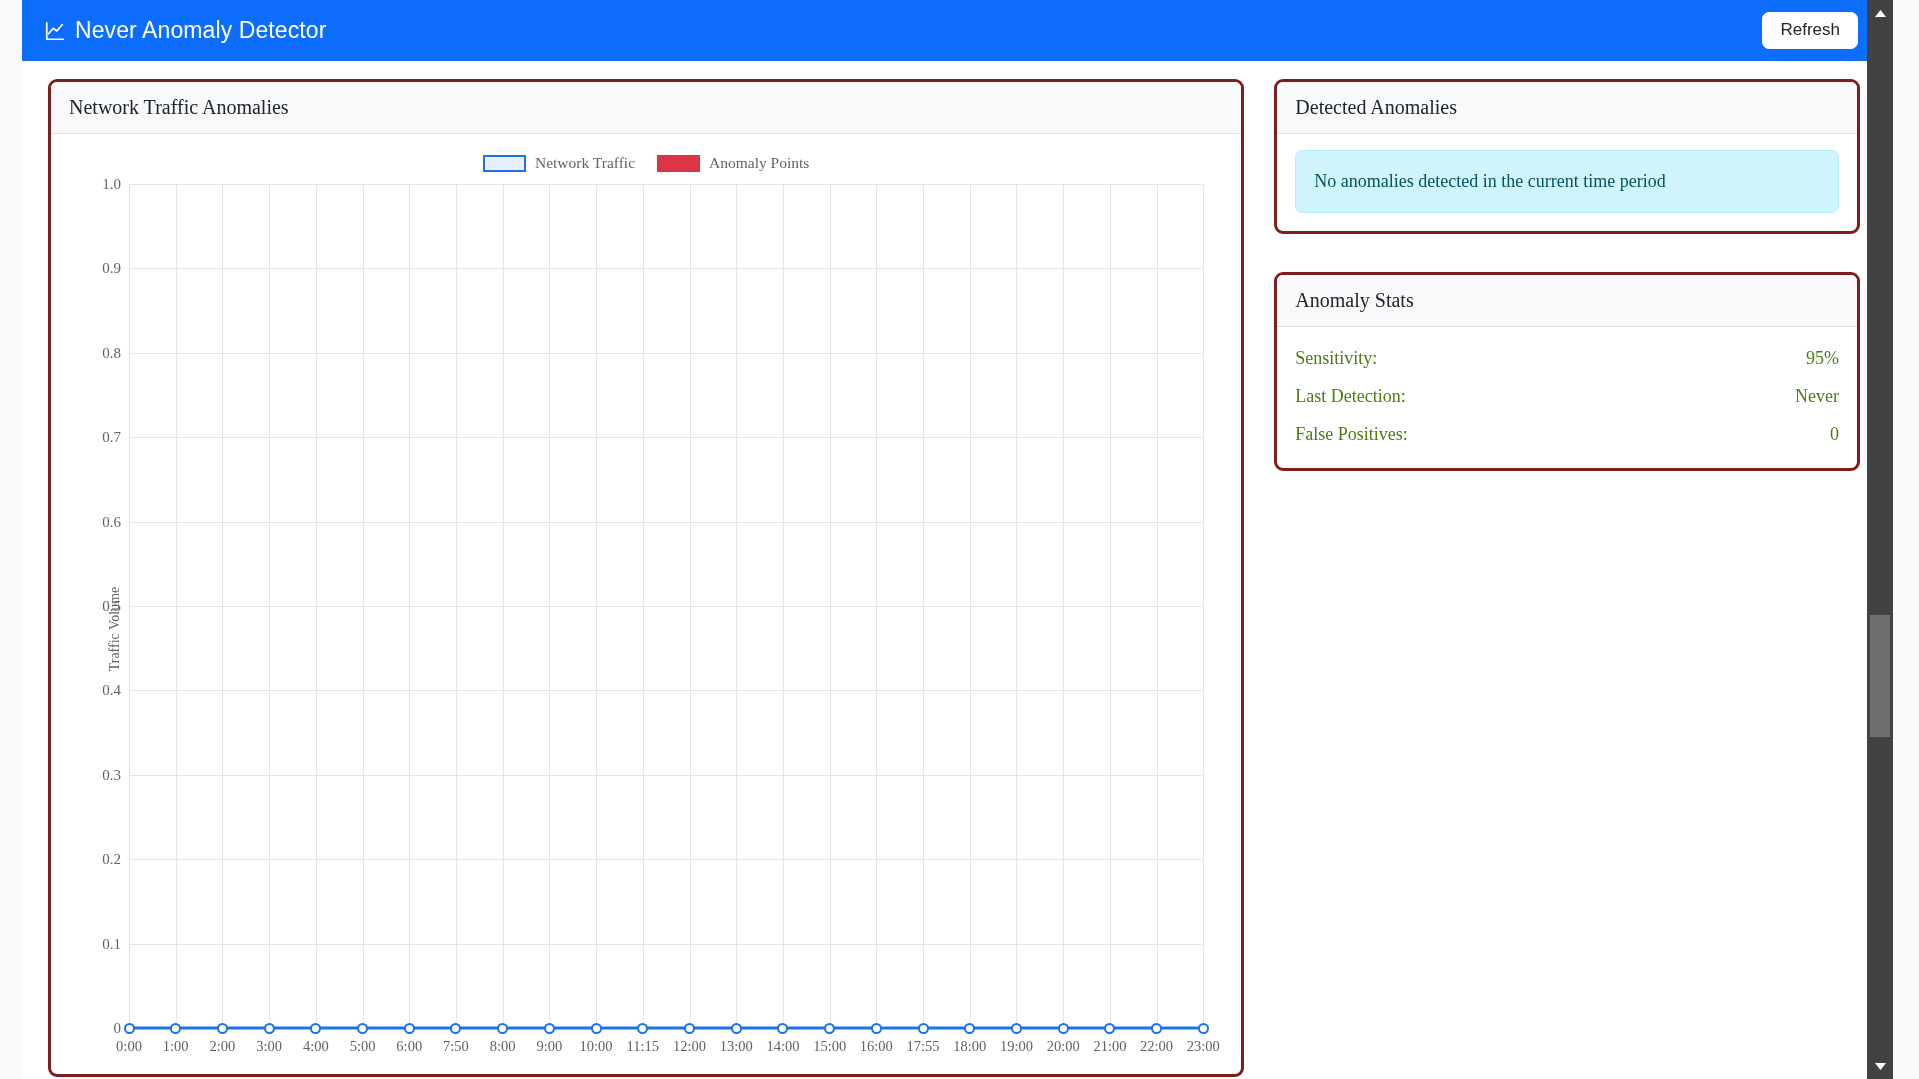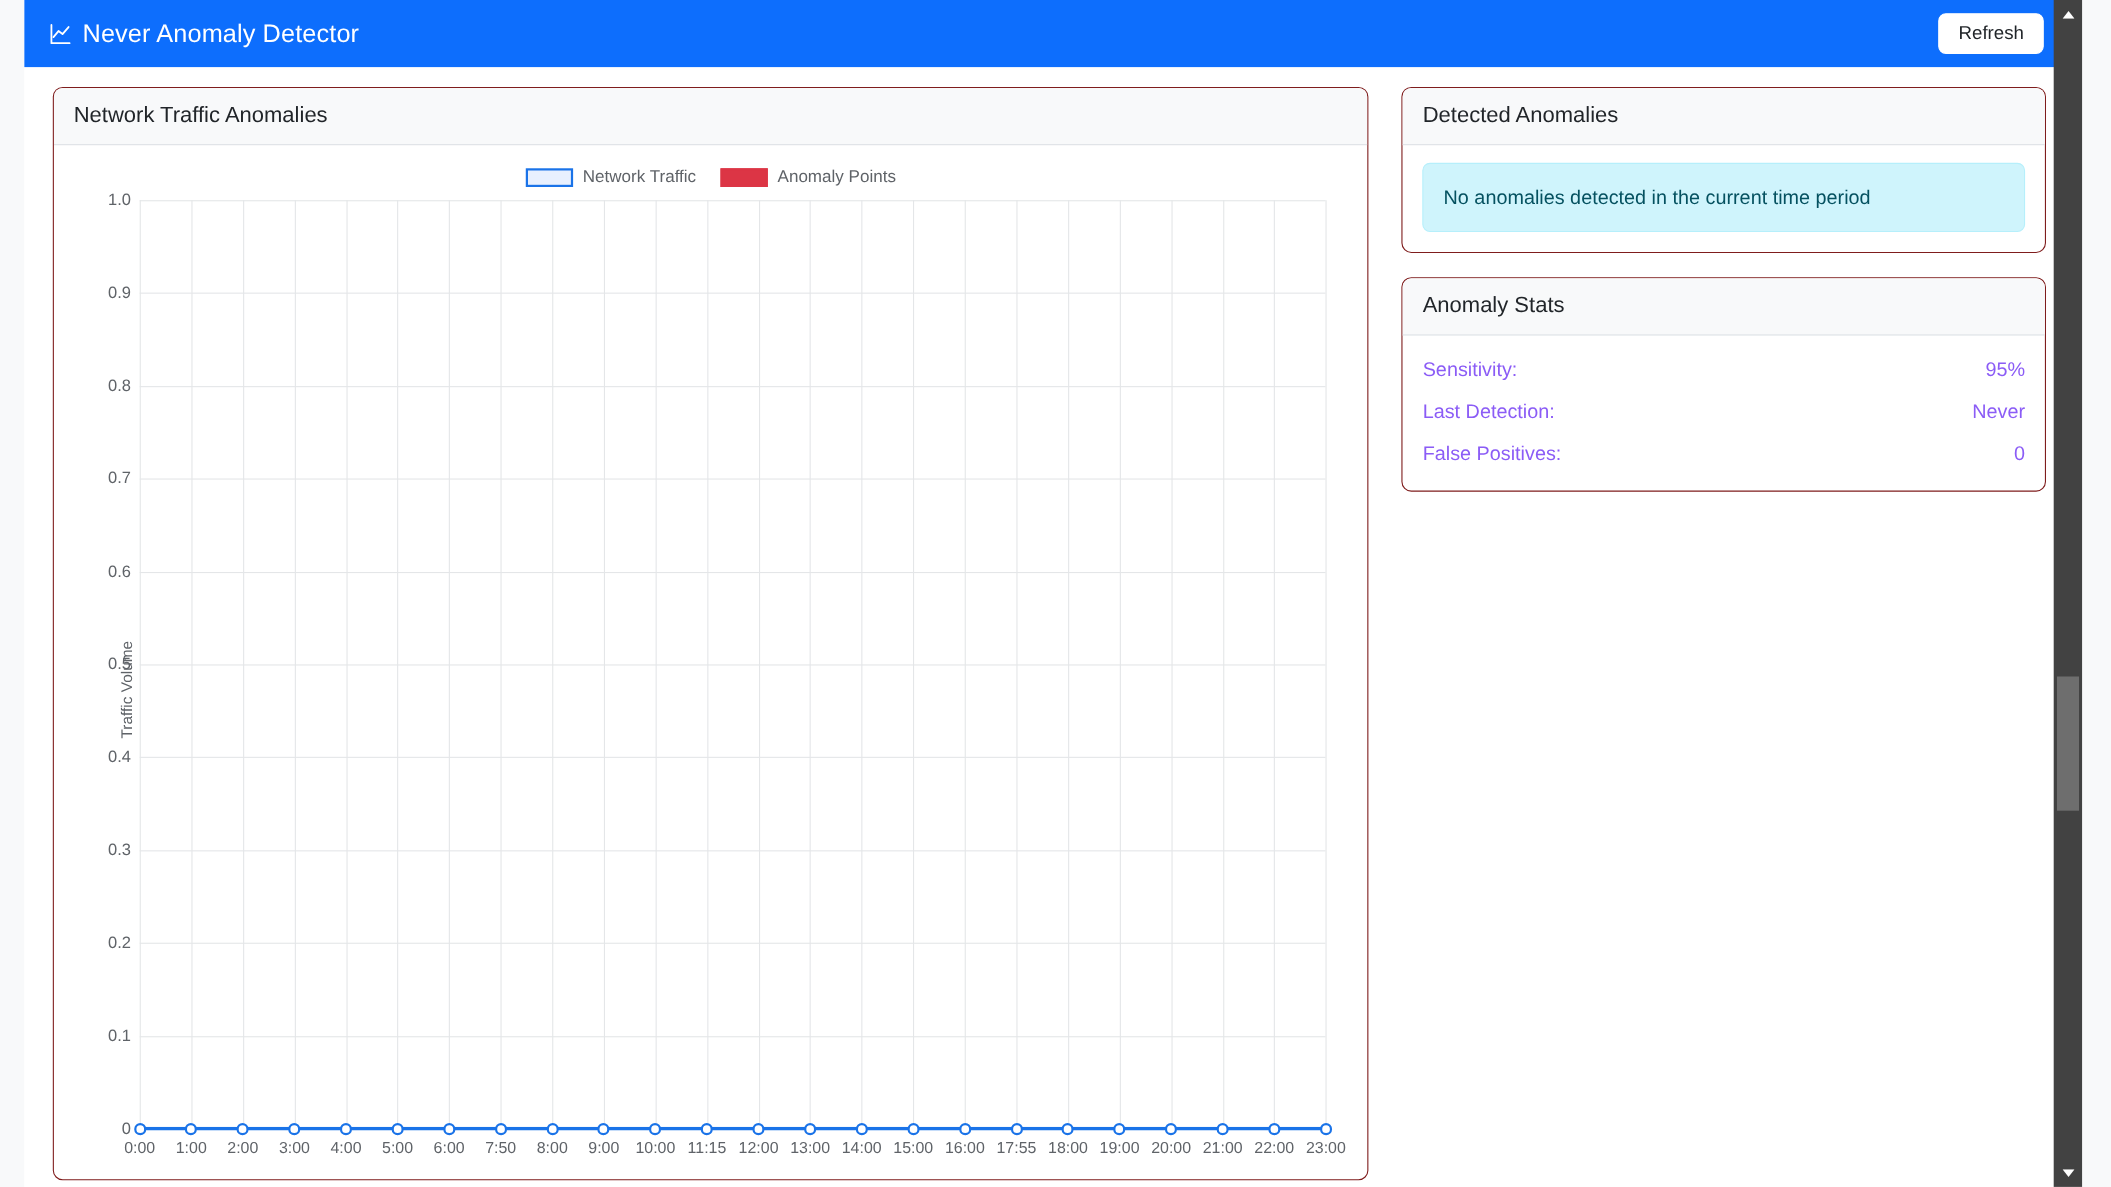"Network Traffic Anomalies" .card { border: 1px solid #7f1d1d -> 3px solid #7f1d1d; font-family: none -> Liberation Serif, serif }
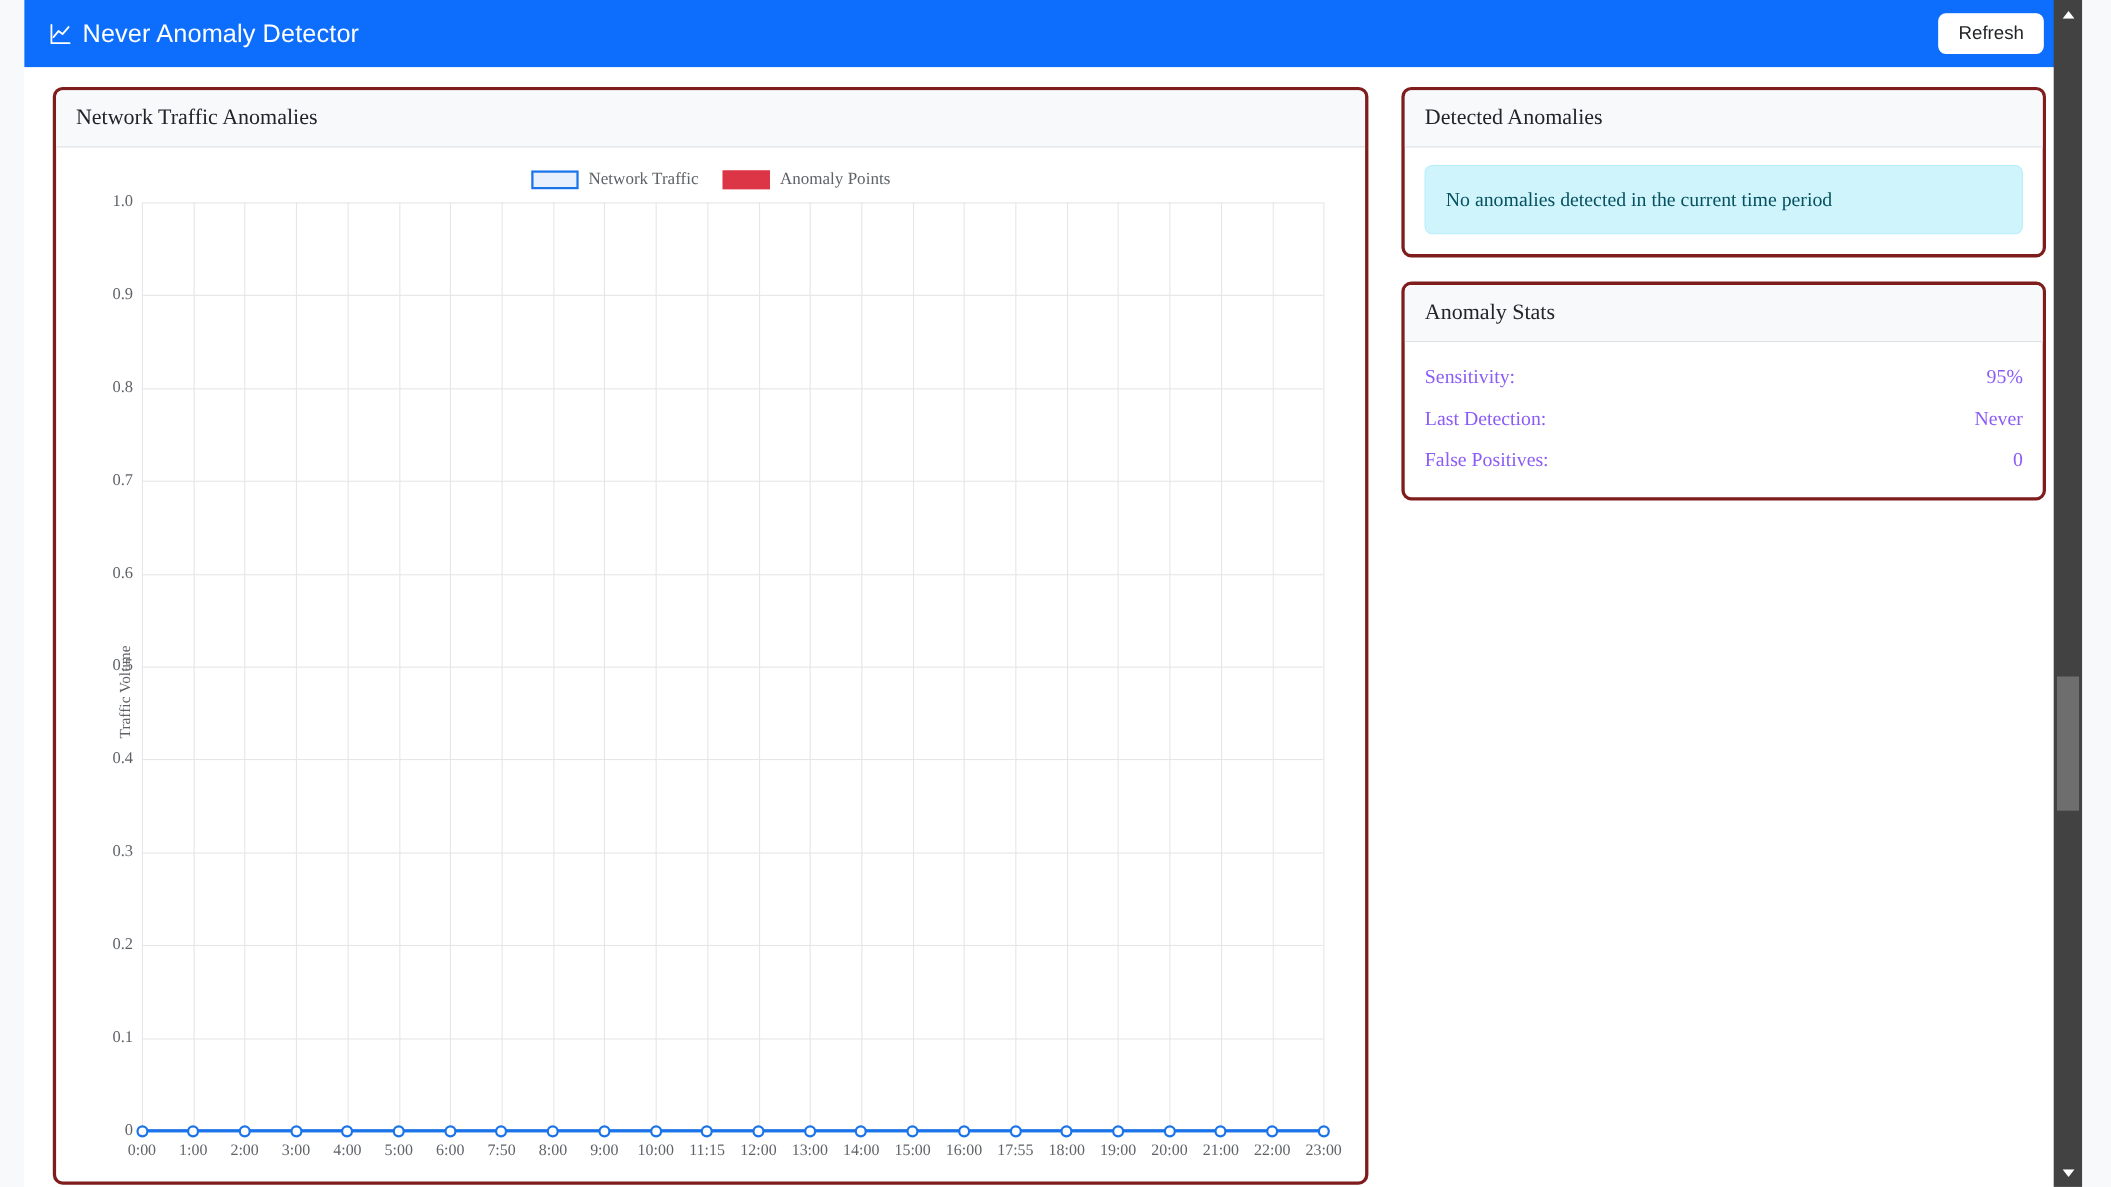"Detected Anomalies" .right-col { gap: 22px -> 38px }
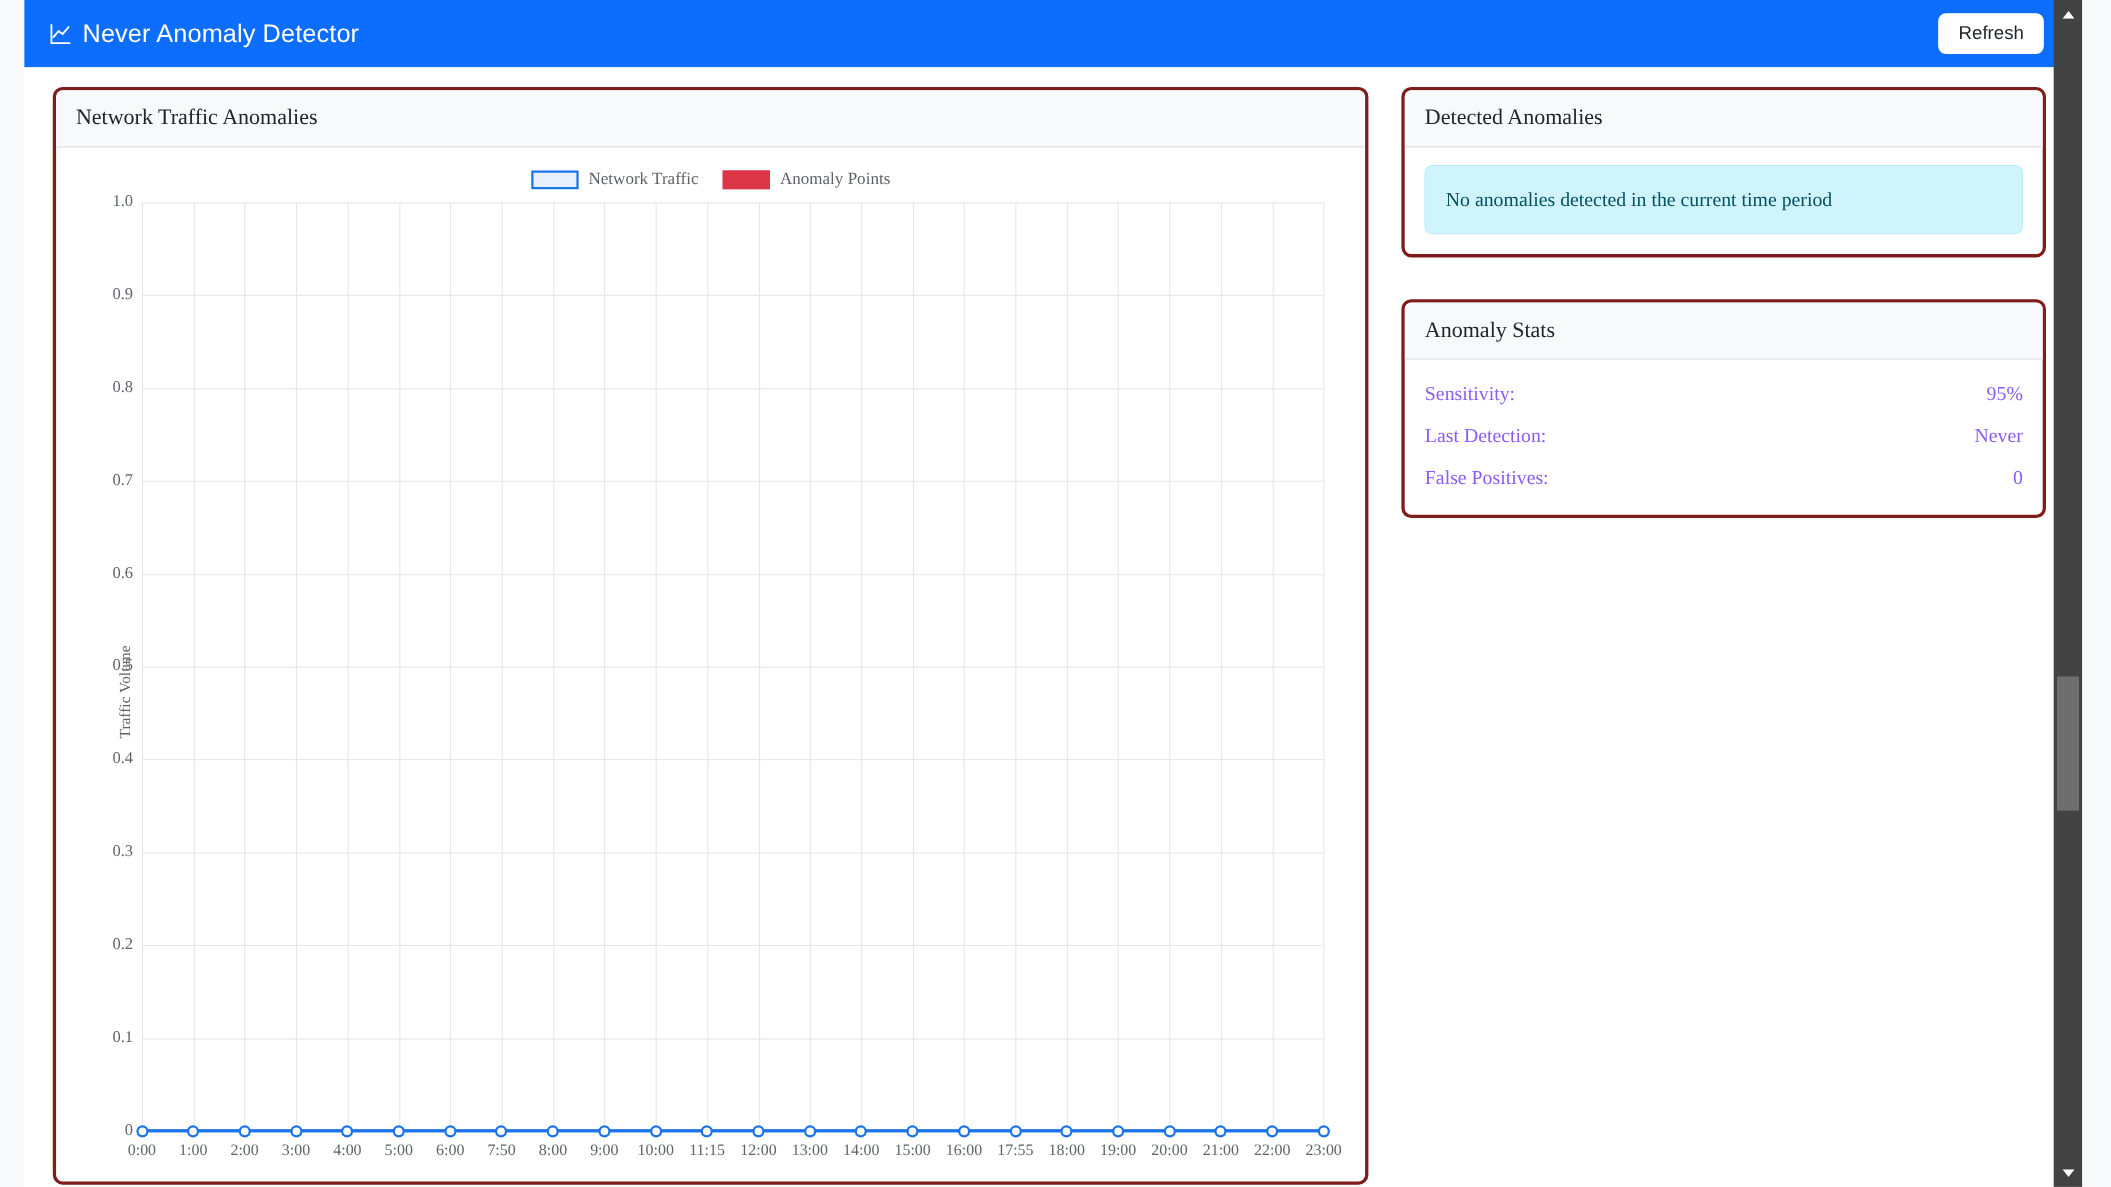"Sensitivity:" .stat-row { color: #8b5cf6 -> #4d7c0f }
